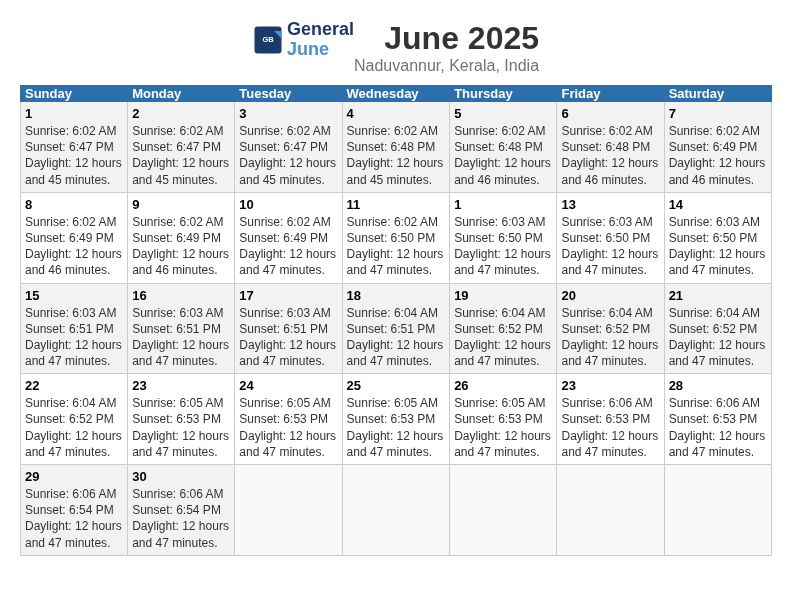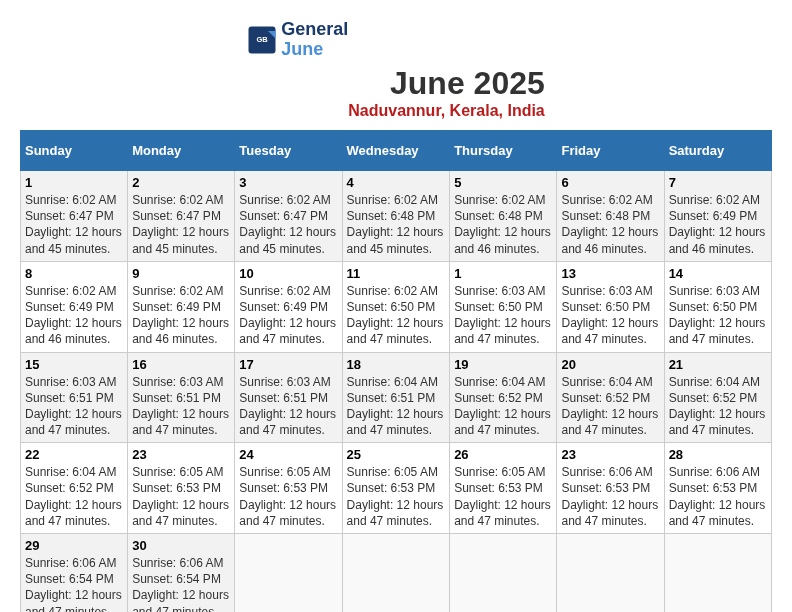"June 2025" .calendar-title { margin-top: 45px -> none }
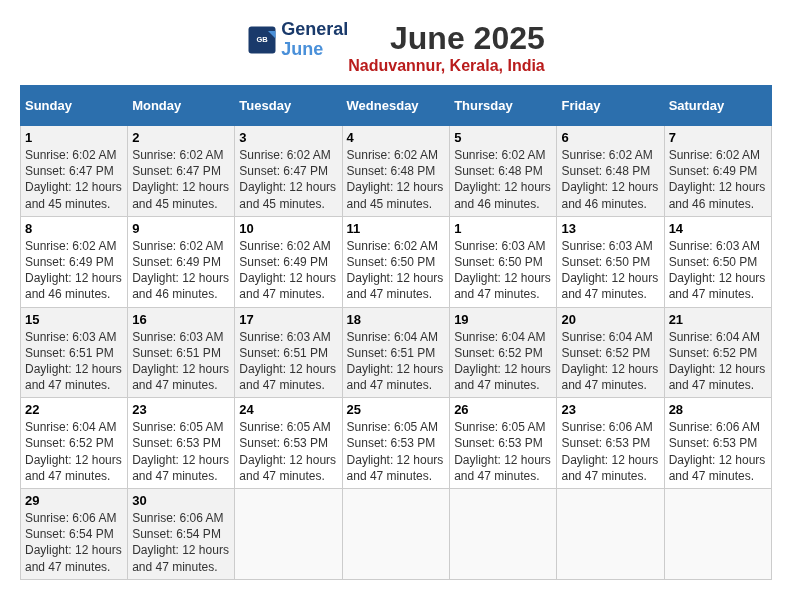"Naduvannur, Kerala, India" .calendar-subtitle { color: #b91c1c -> #737373; font-weight: bold -> none }
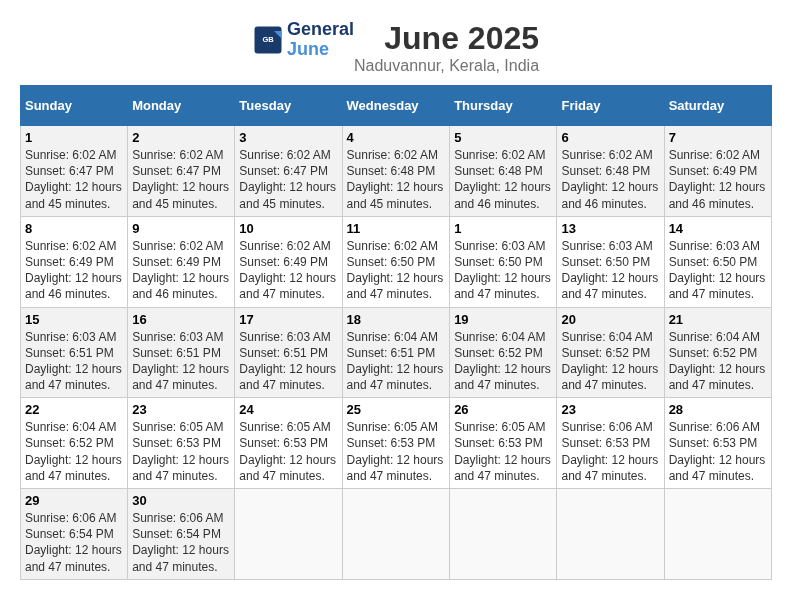"Sunday" thead tr th { padding: 12px 4px -> 0 4px }
